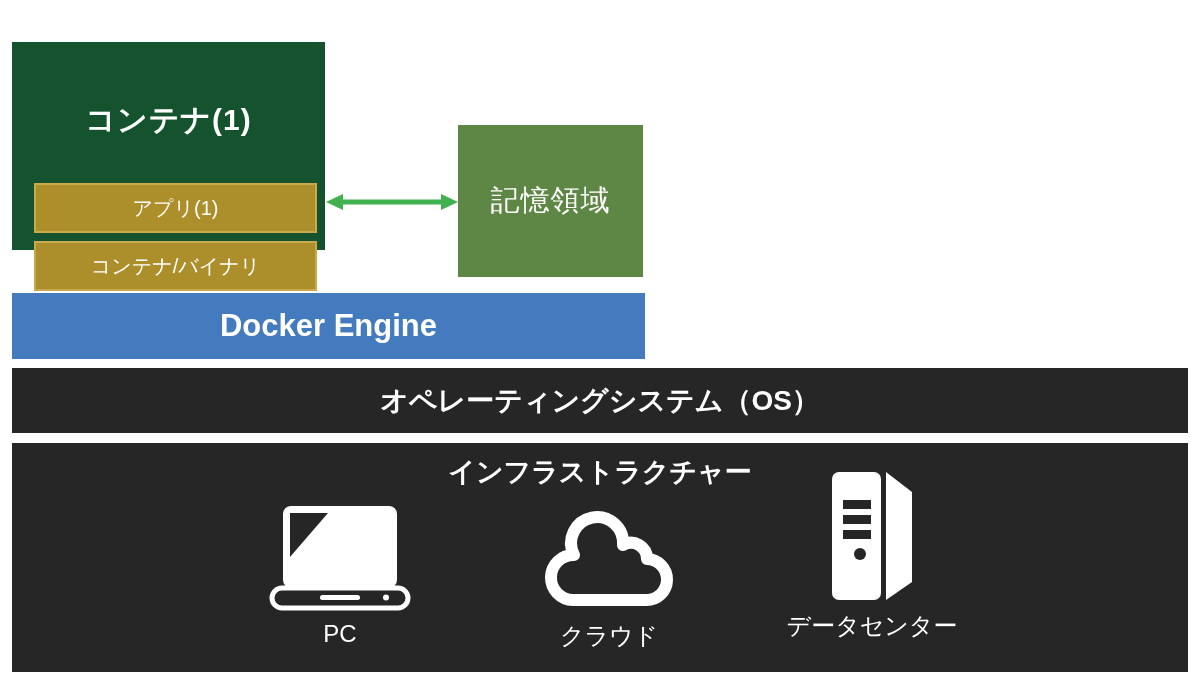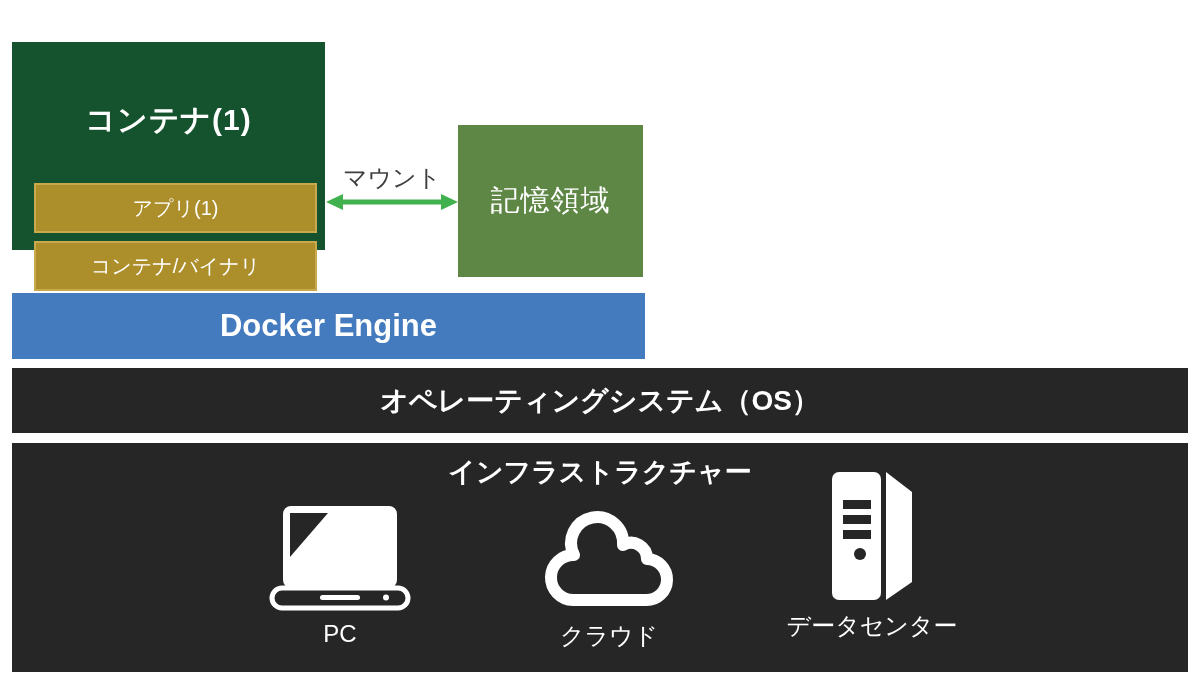"マウント" div.mount-label { html: <div>マウント</div> -> none }
